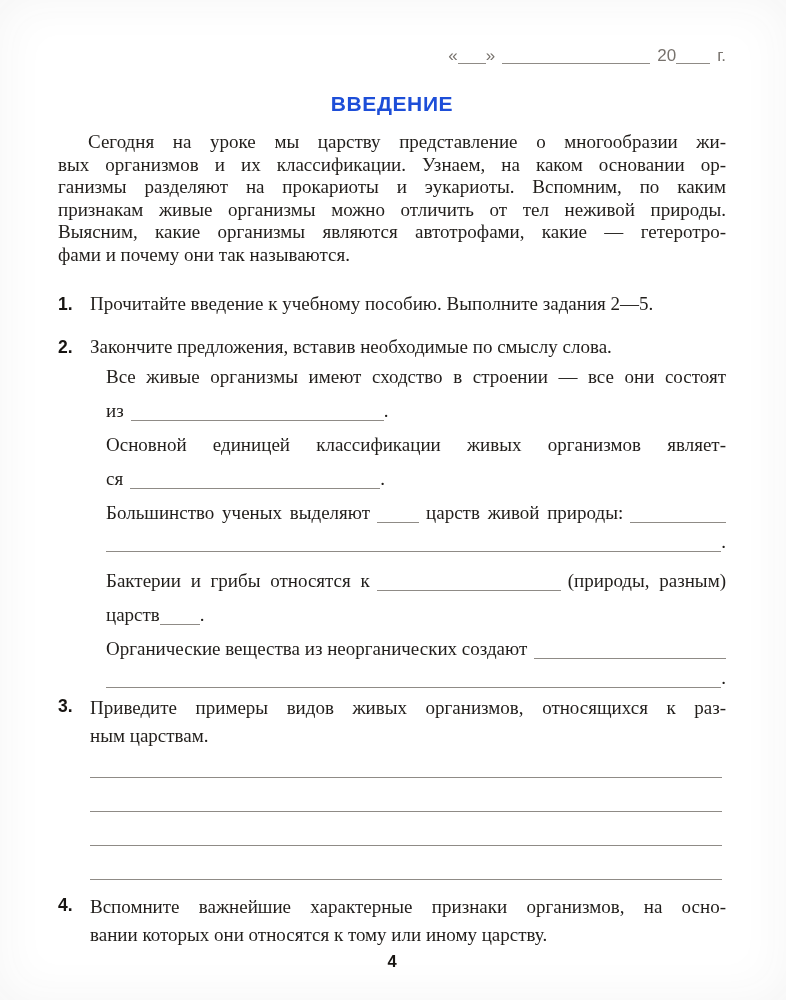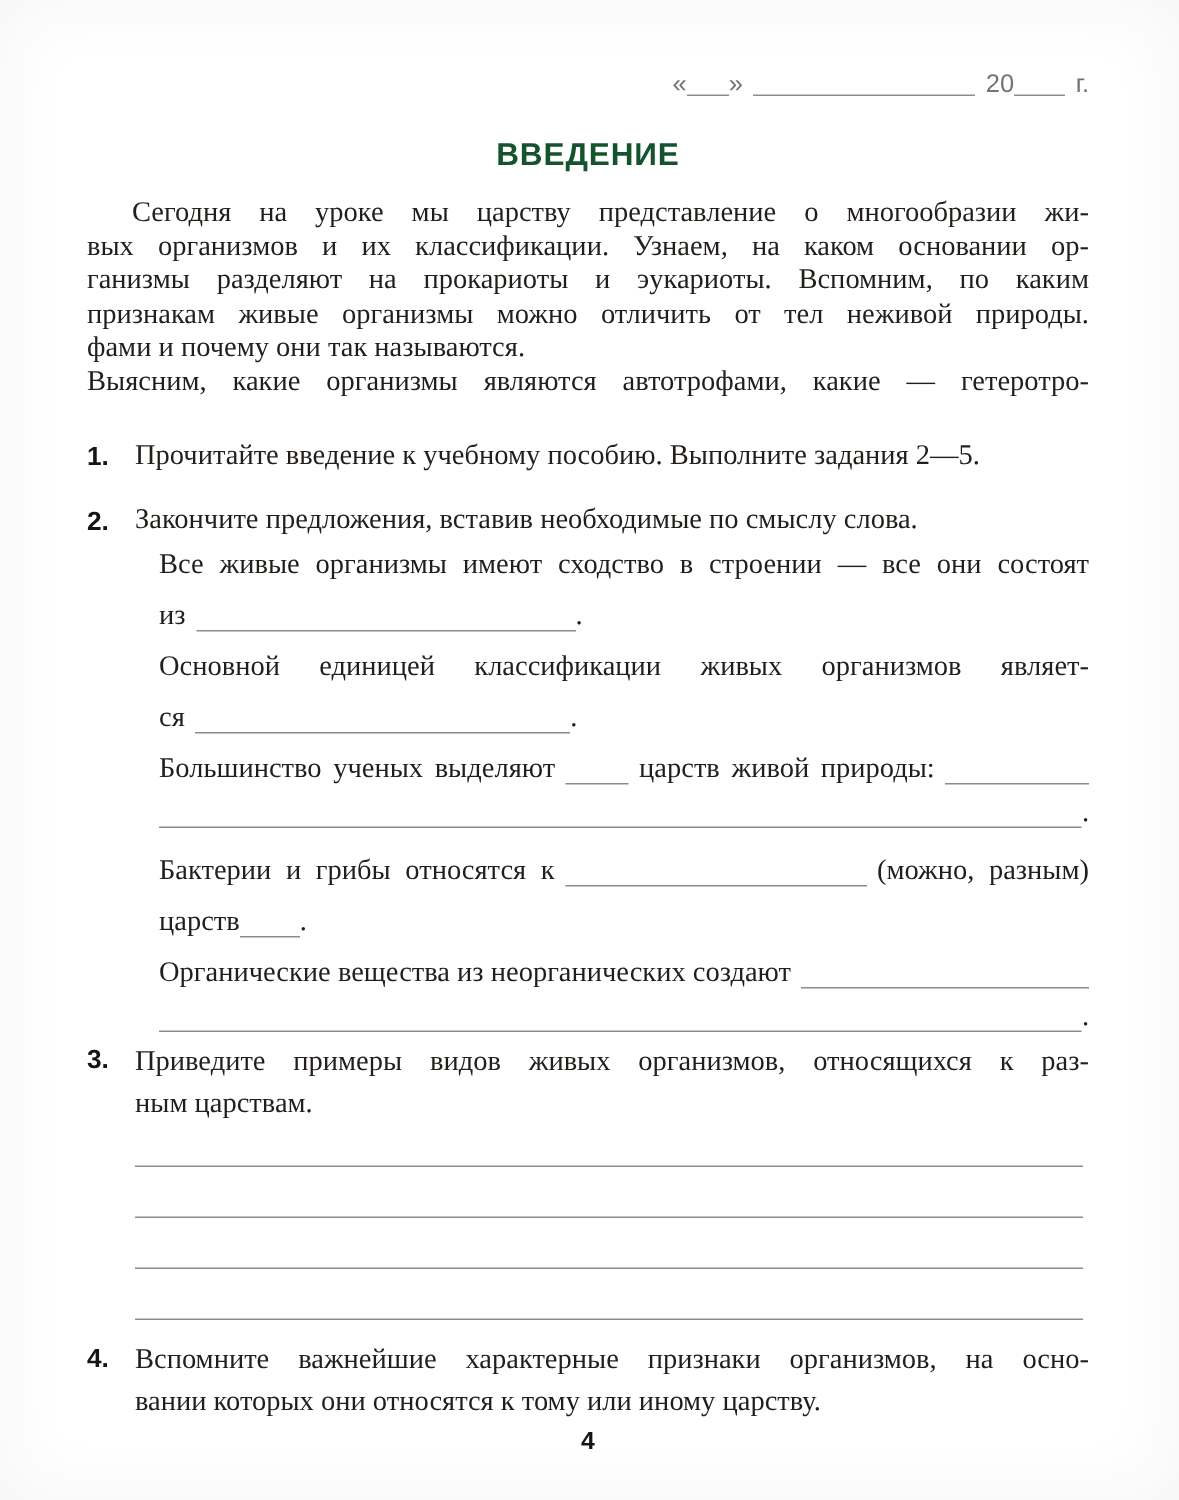"ВВЕДЕНИЕ" .title { color: #14532d -> #1d4ed8 }
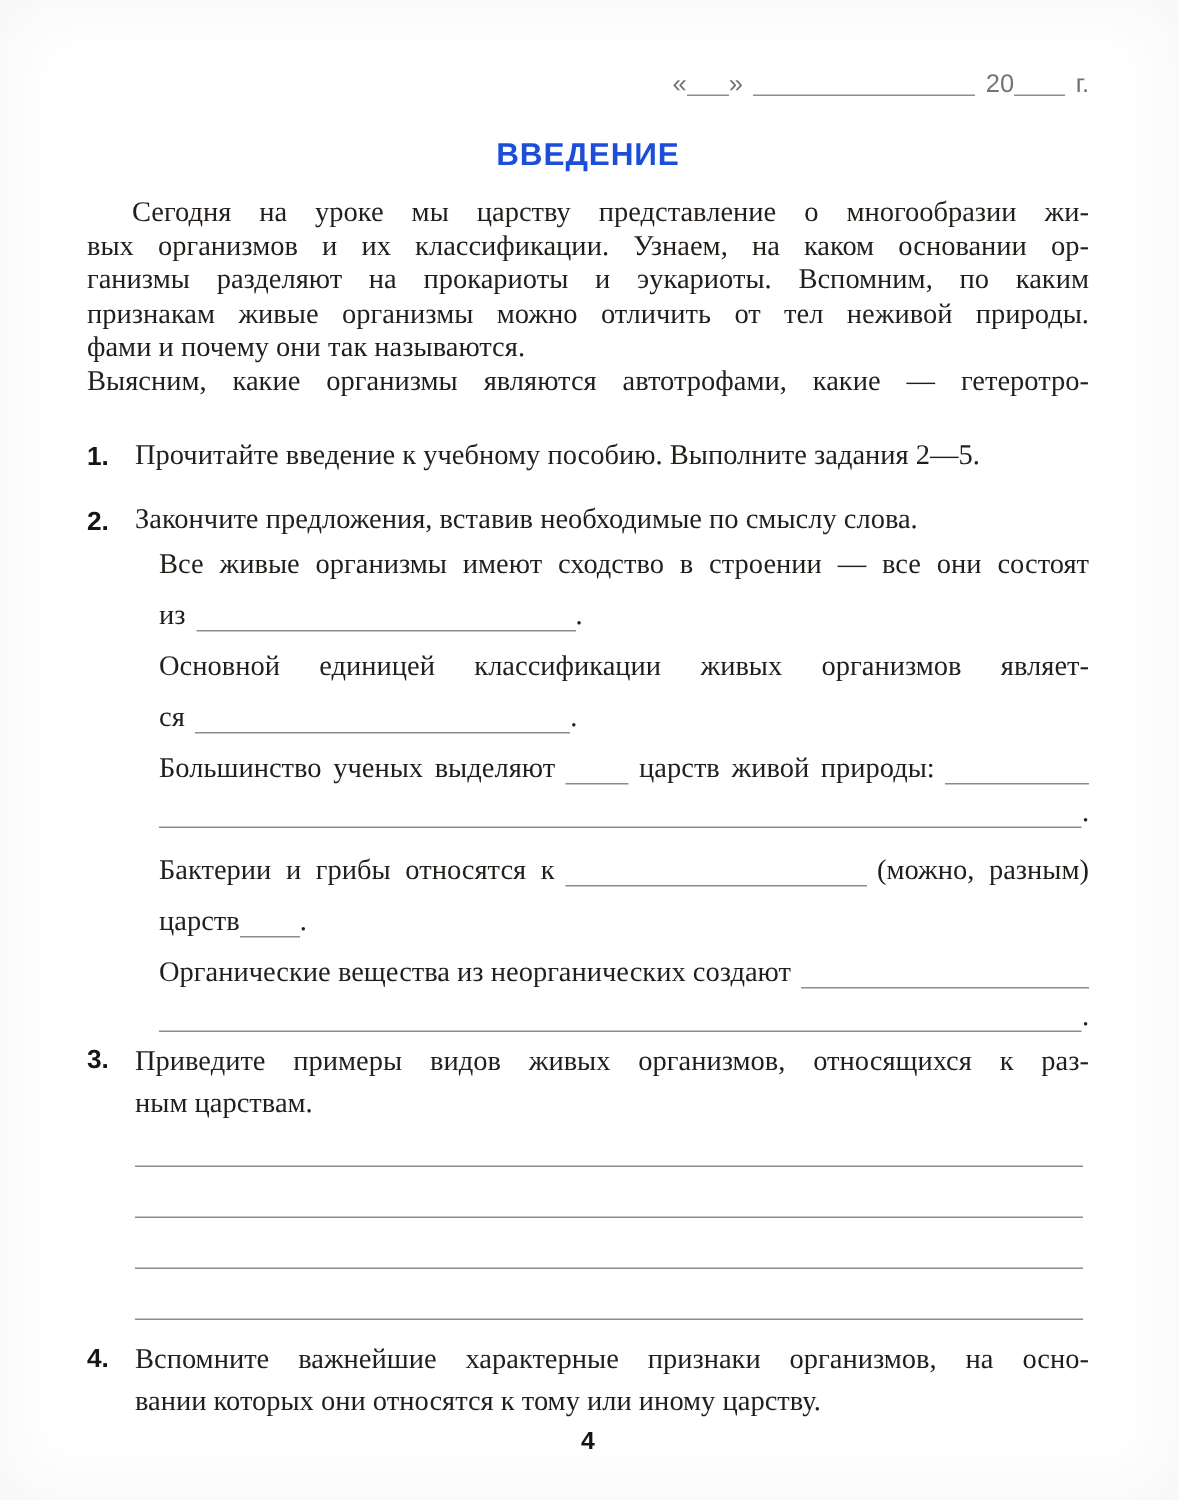"фами и почему они так" div.jline { order: before "Выясним, какие организмы являются" -> after "Выясним, какие организмы являются" }
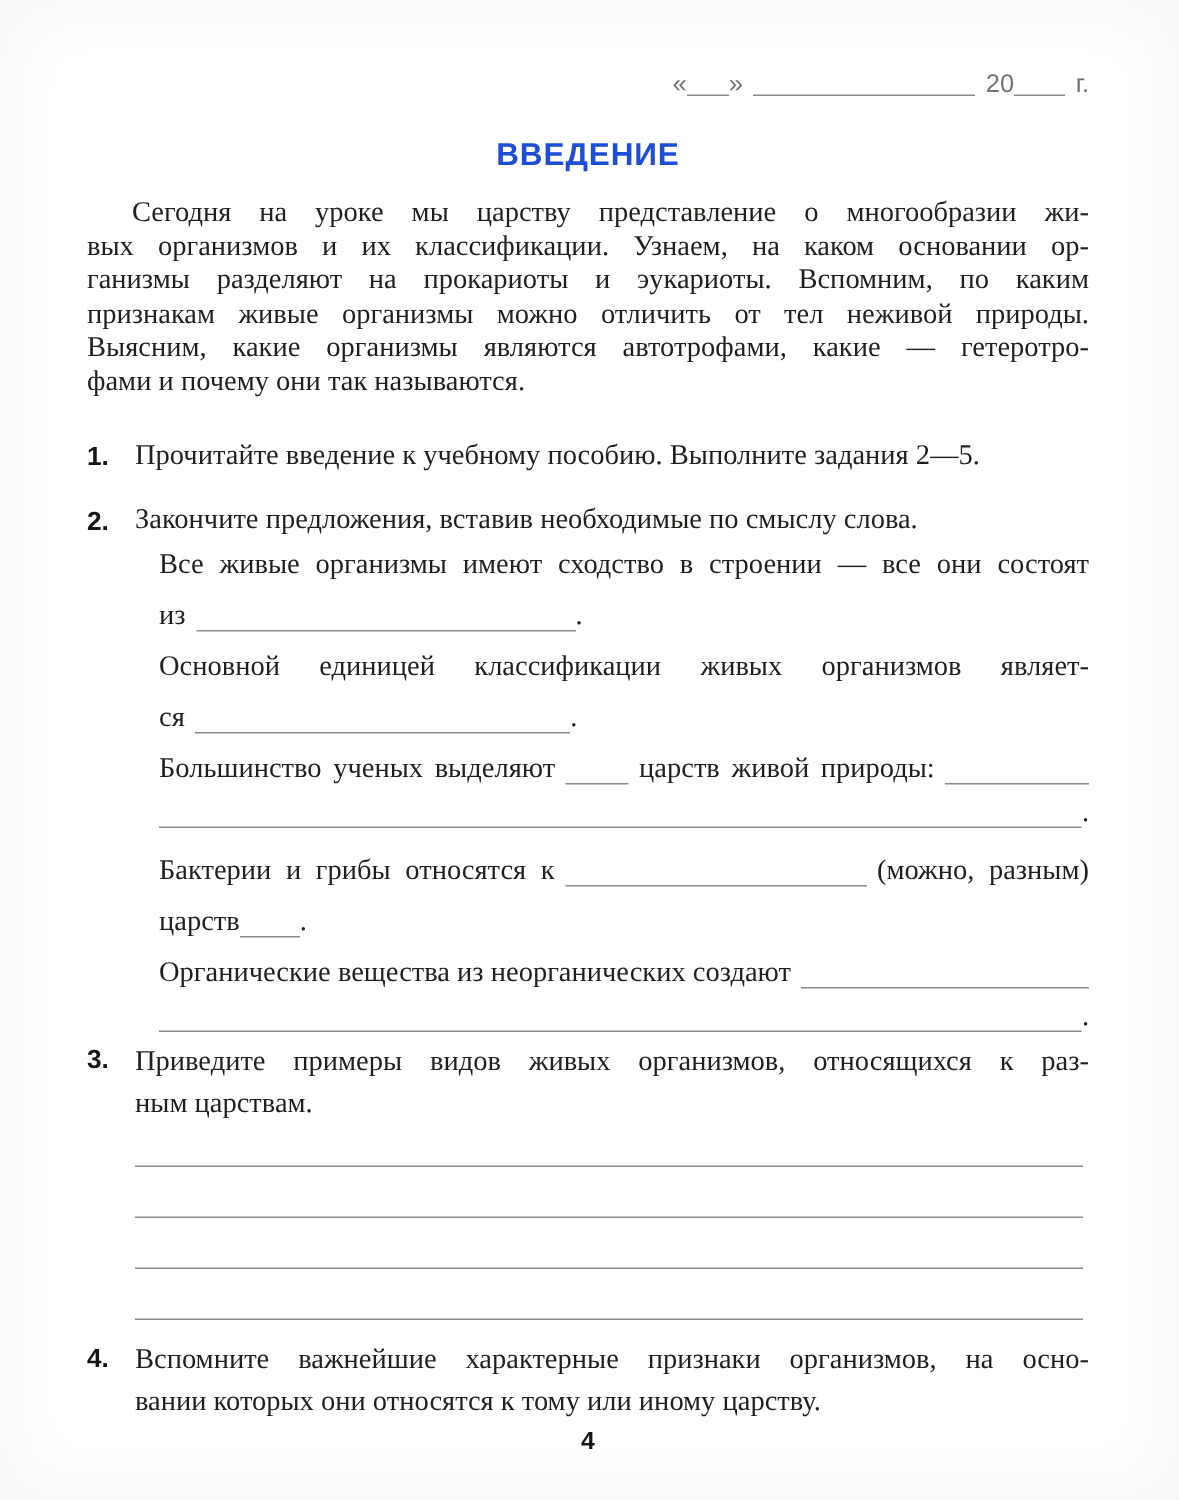"(можно, разным)" span { text: можно -> природы }
